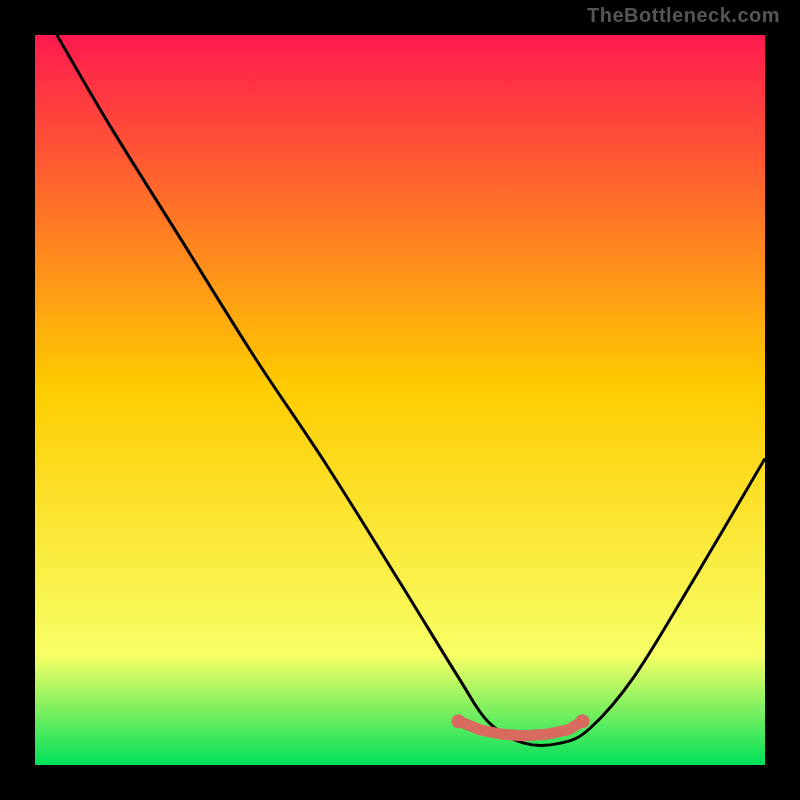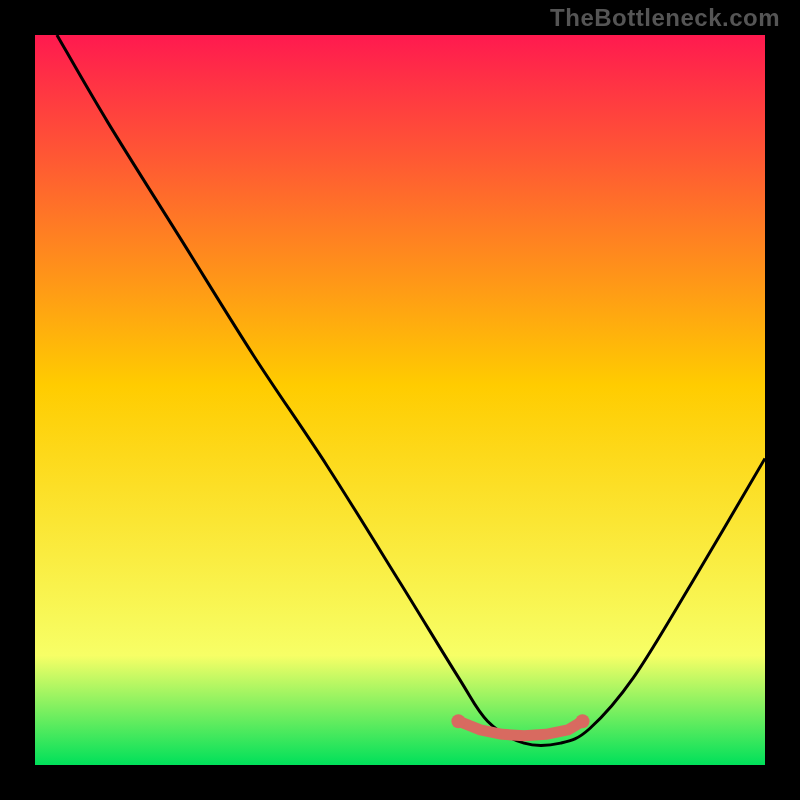"TheBottleneck.com" .watermark { font-size: 24px -> 20px }
